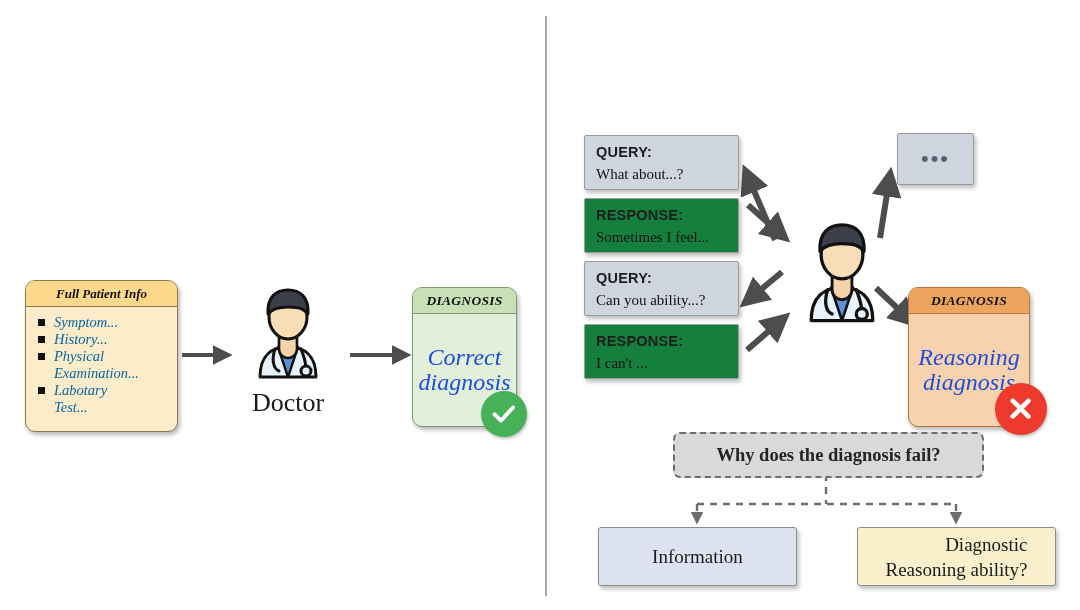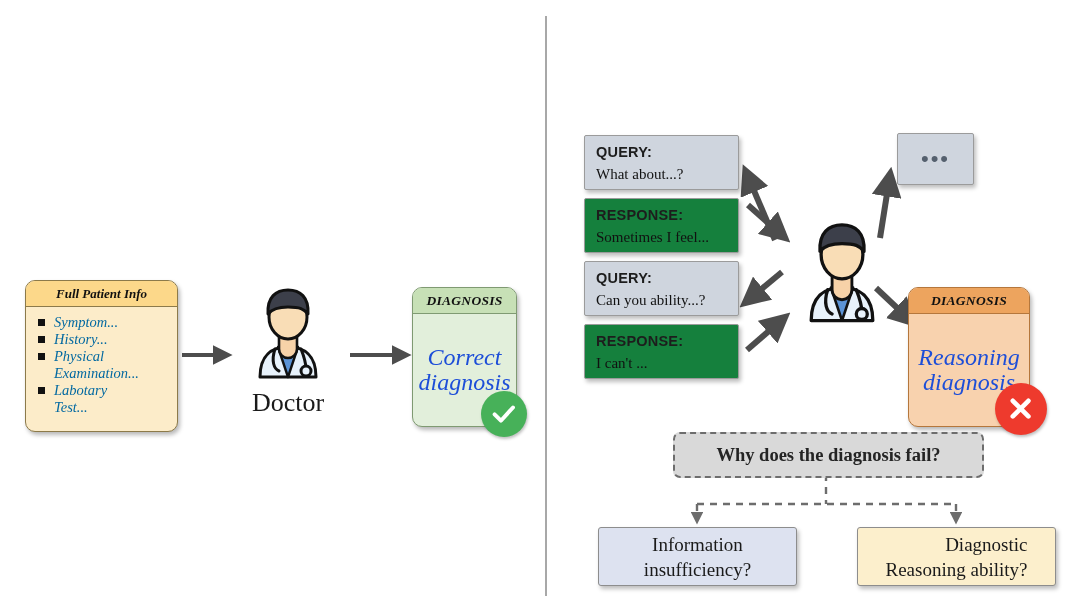"insufficiency?" div { html: <div>insufficiency?</div> -> none }
